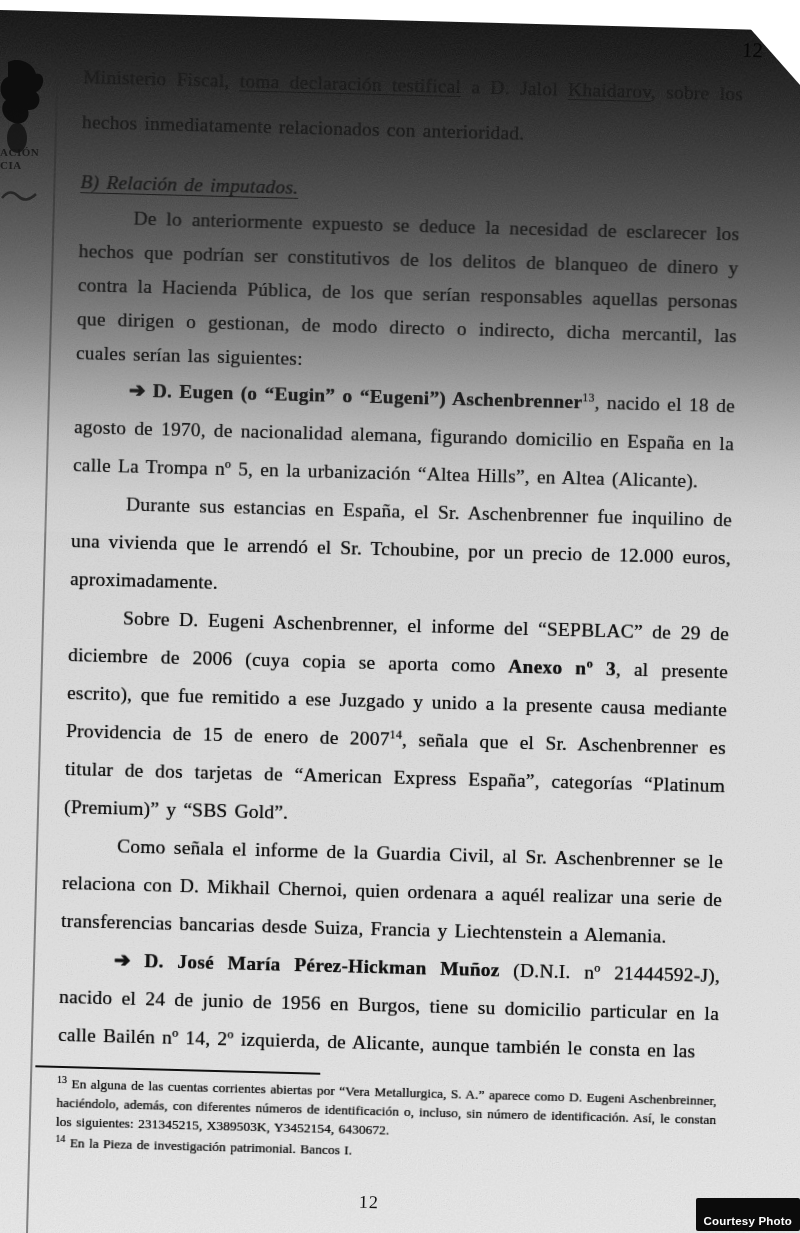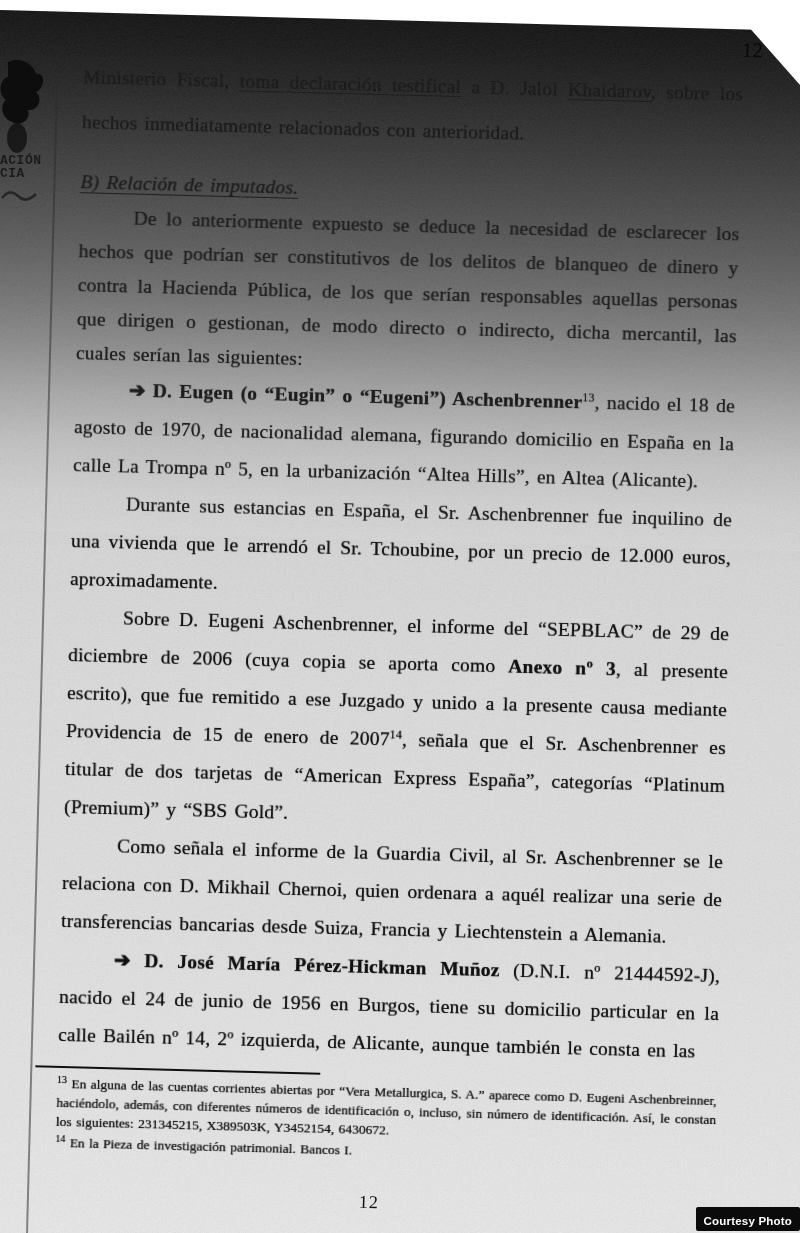"ACIÓN" .stamp-text { font-family: Liberation Mono, monospace -> Liberation Serif, serif; font-size: 13px -> 11px; top: 154px -> 146px }
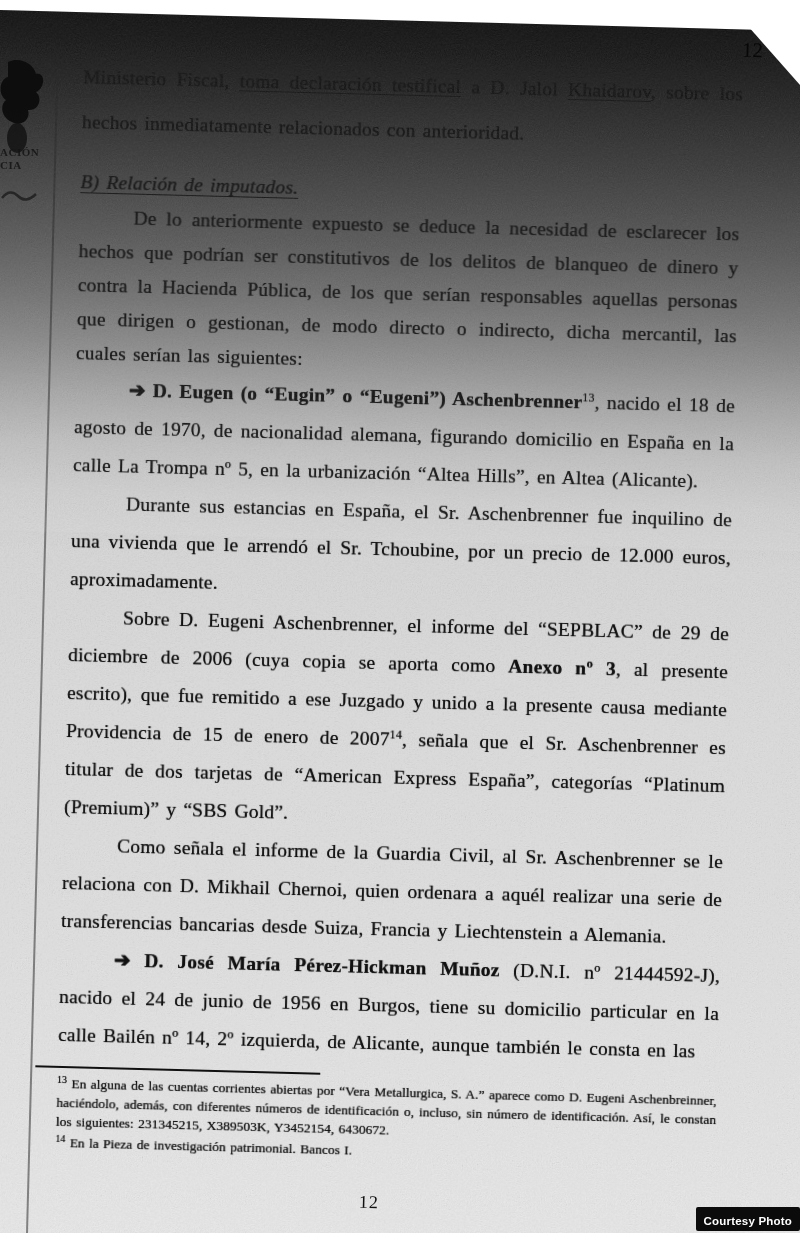"Courtesy Photo" .badge { padding: 8px 8px 4px -> 17px 8px 4px }
